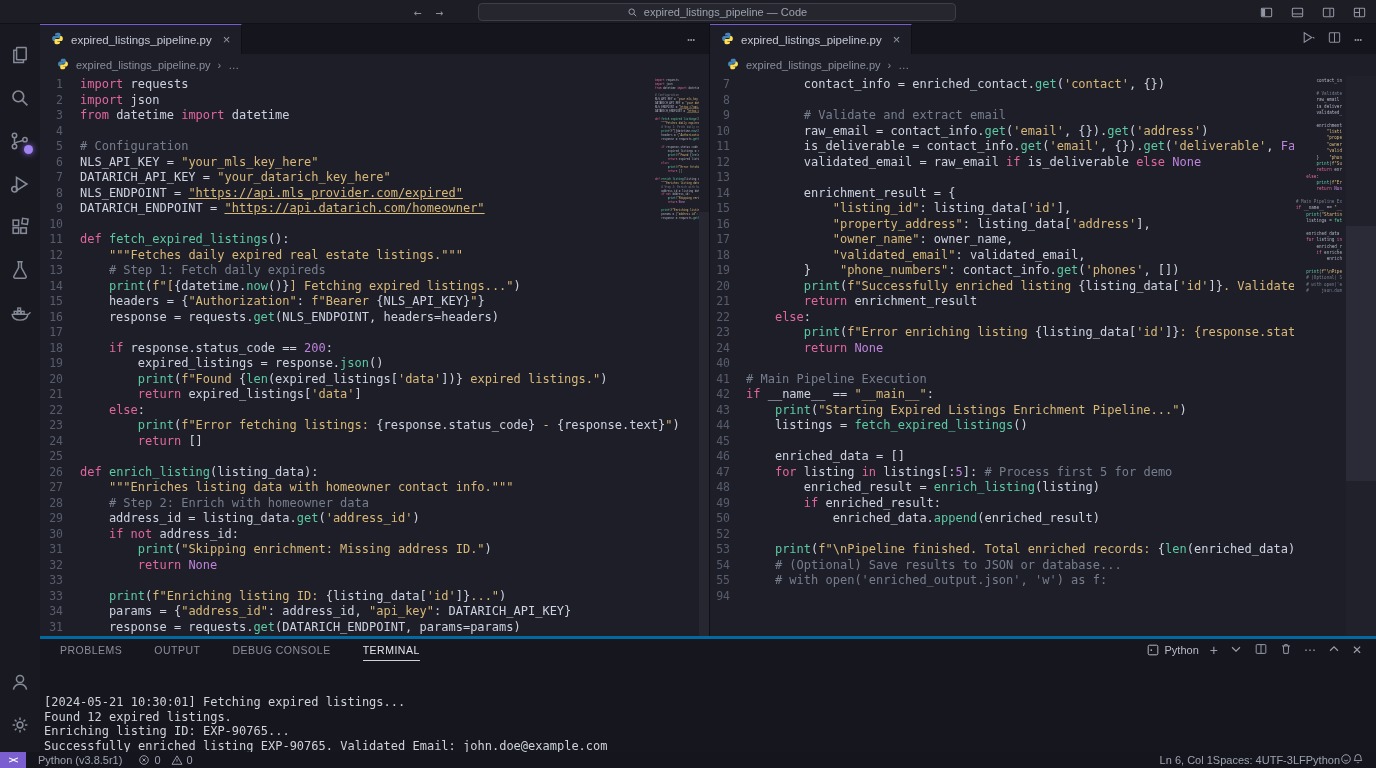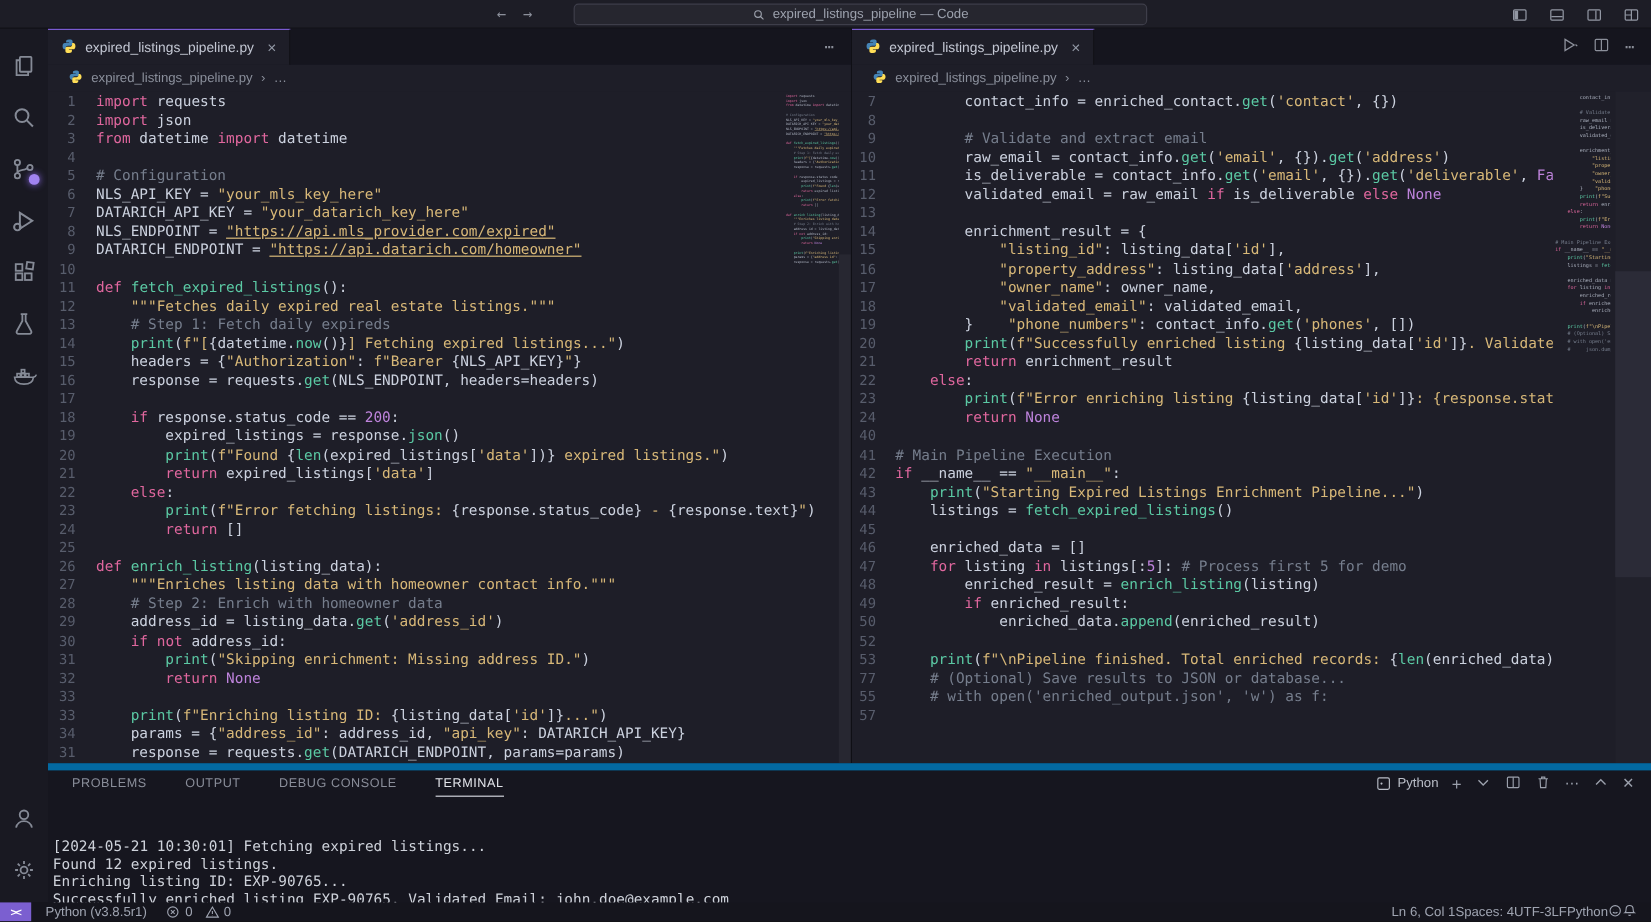"77" span.ln { text: 77 -> 54 }
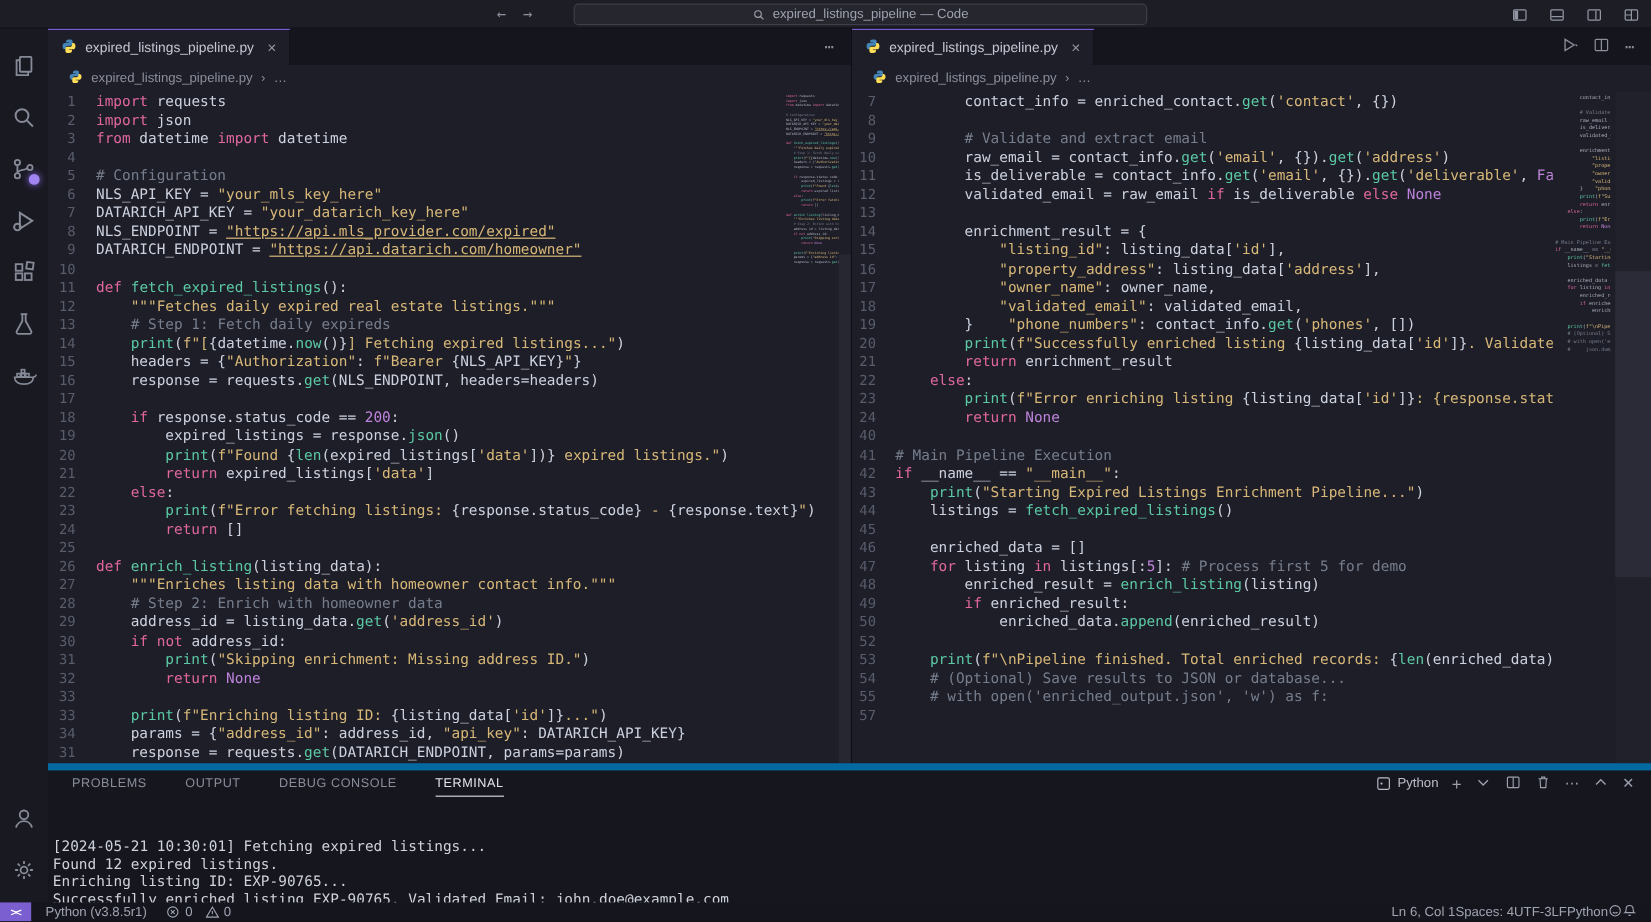"57" span.ln { text: 57 -> 94 }
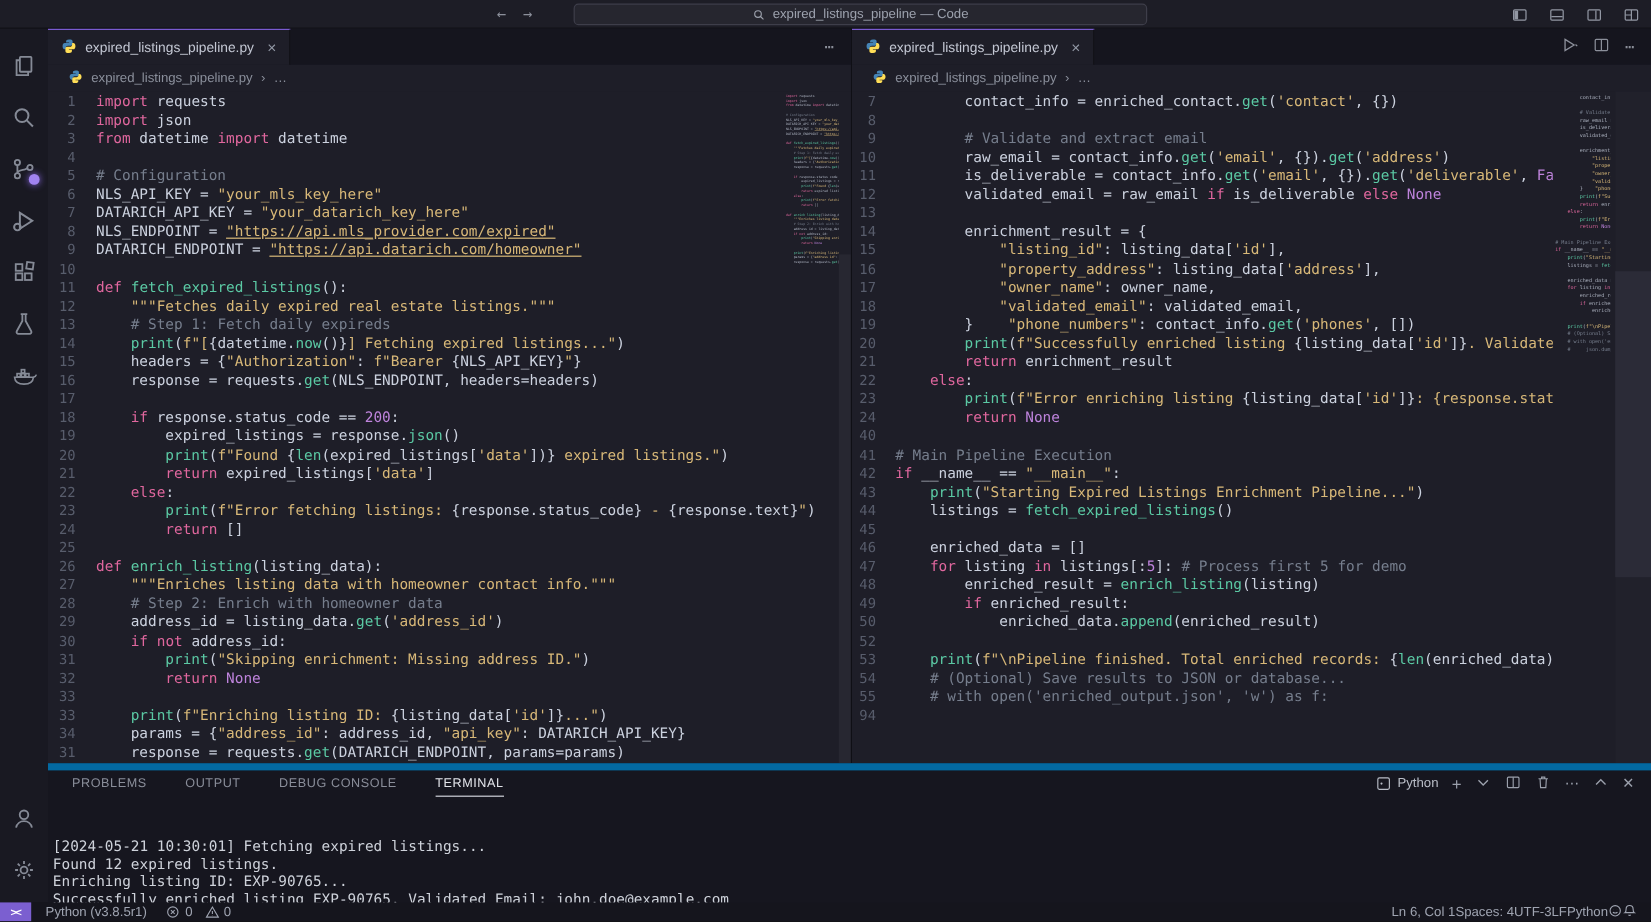"PROBLEMS" .panel { border-top: 6px solid #0369a1 -> 3px solid #0369a1 }
